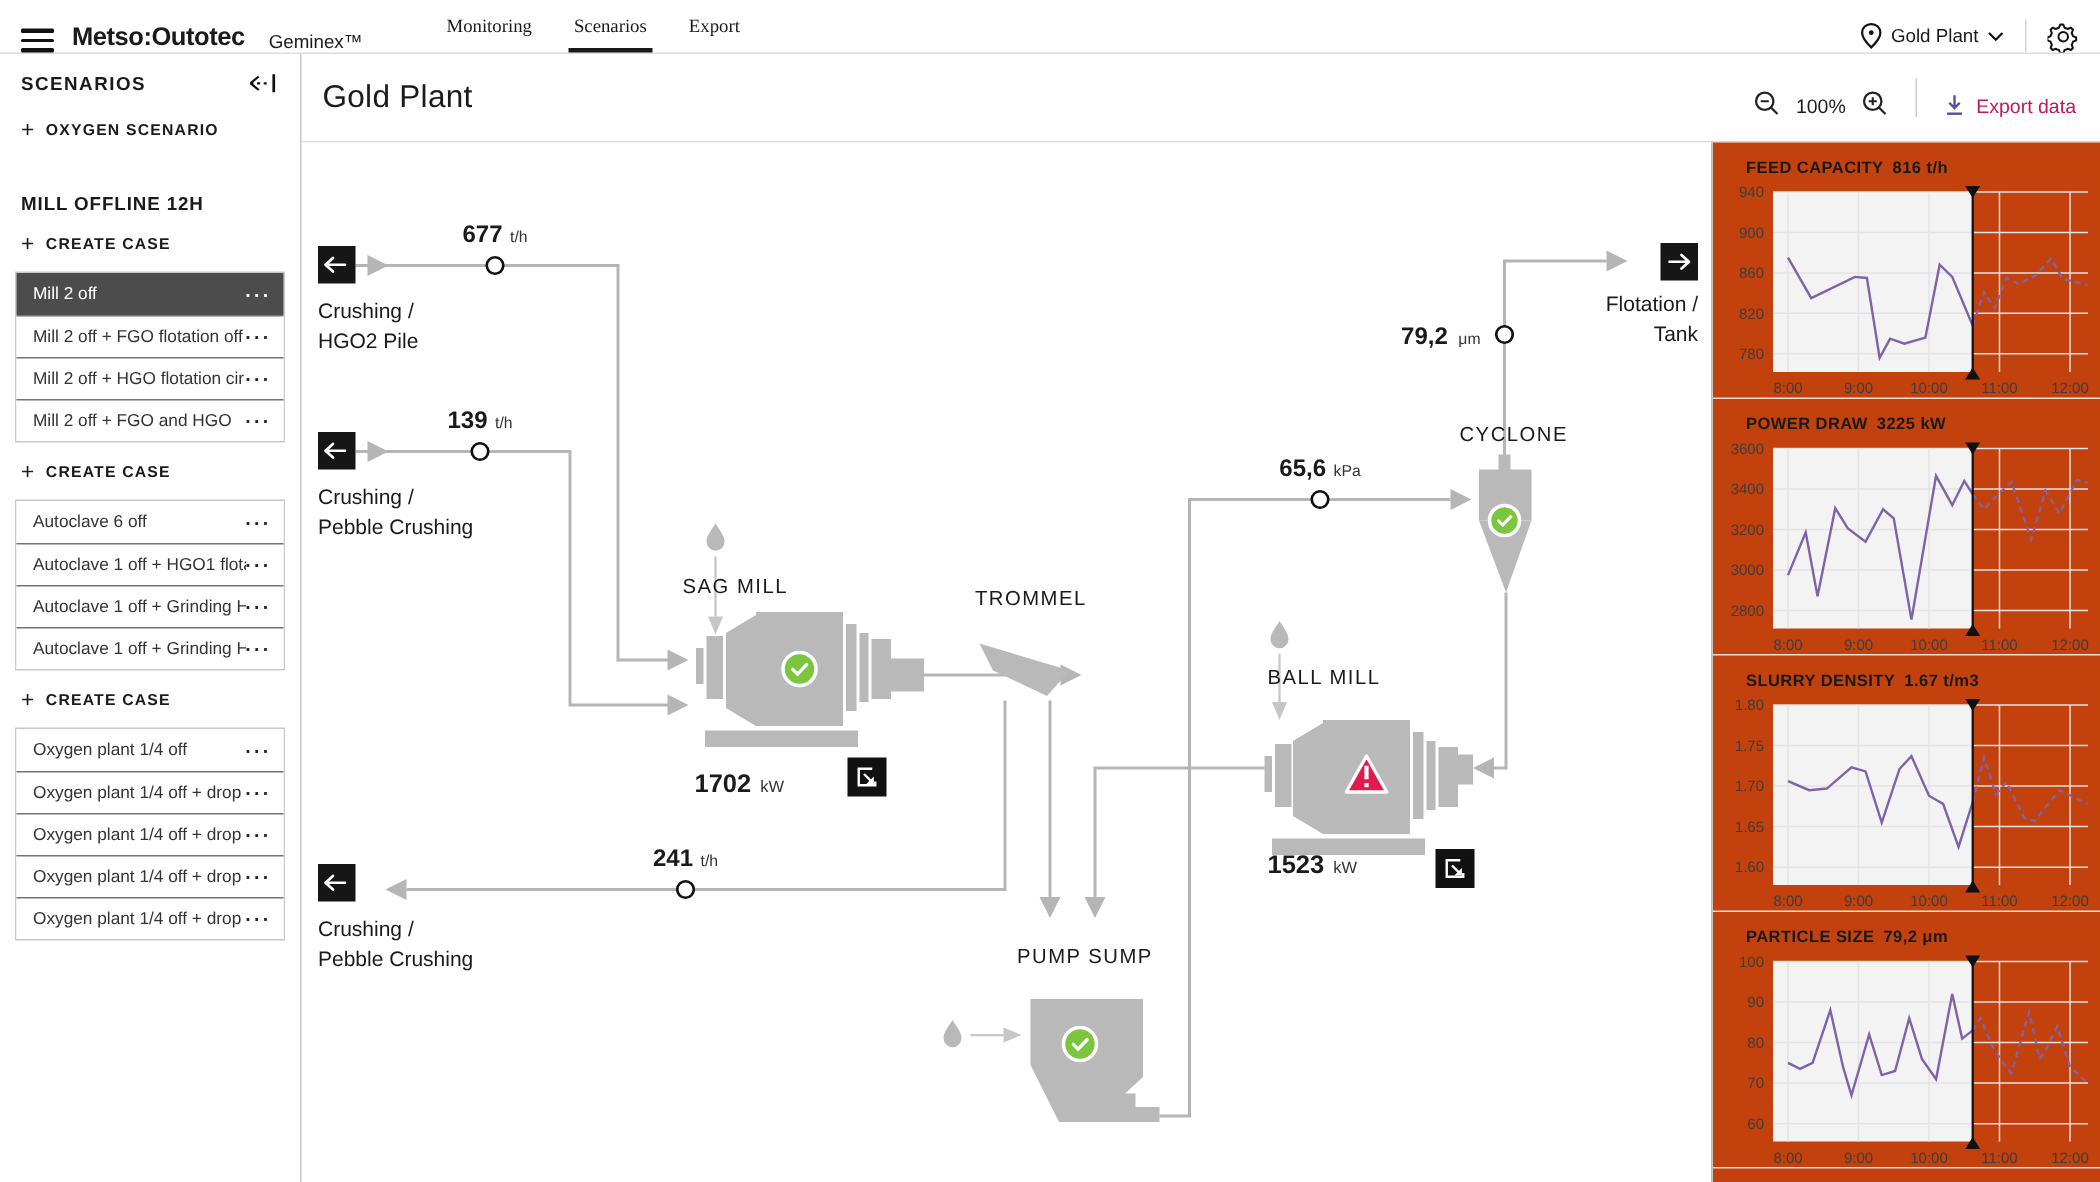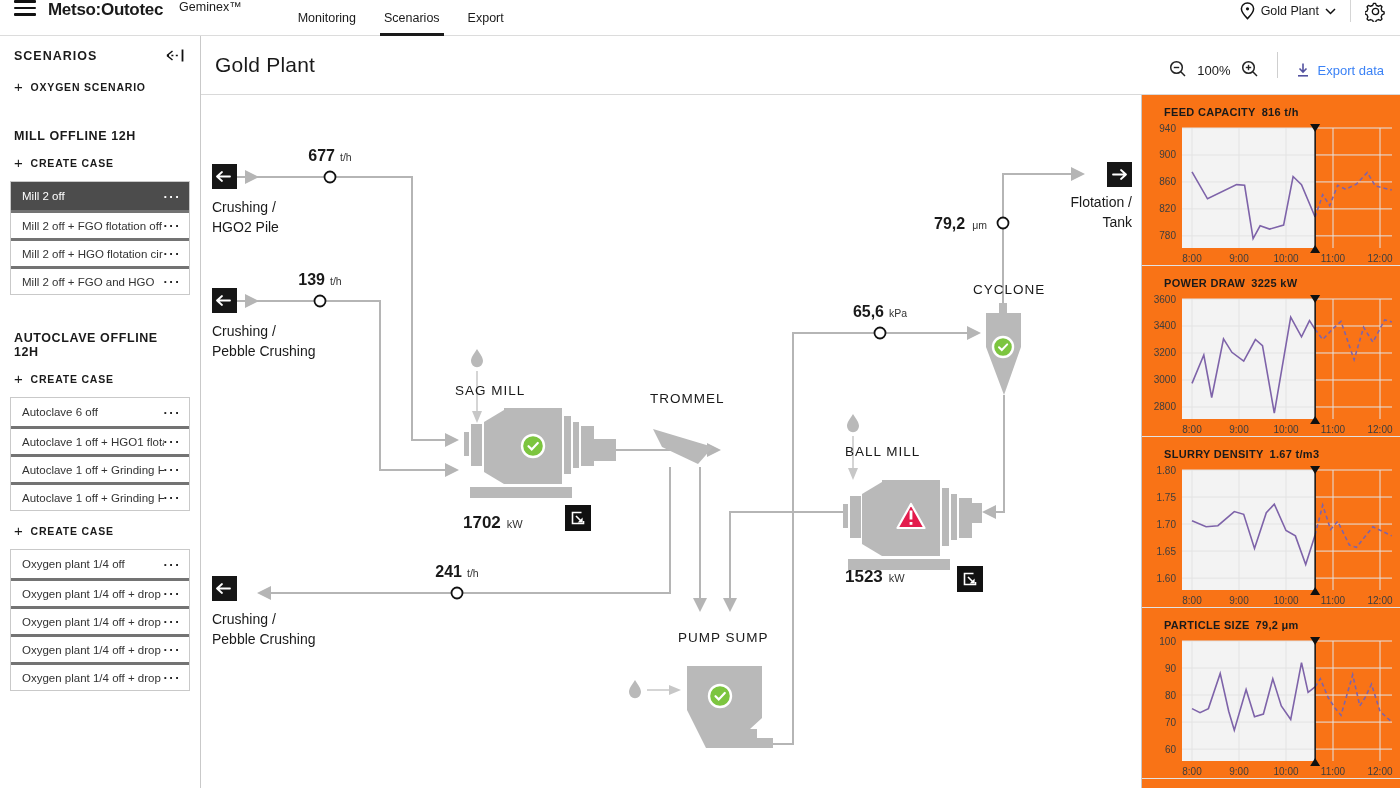"Metso:Outotec" .topbar { align-items: flex-start -> flex-end }
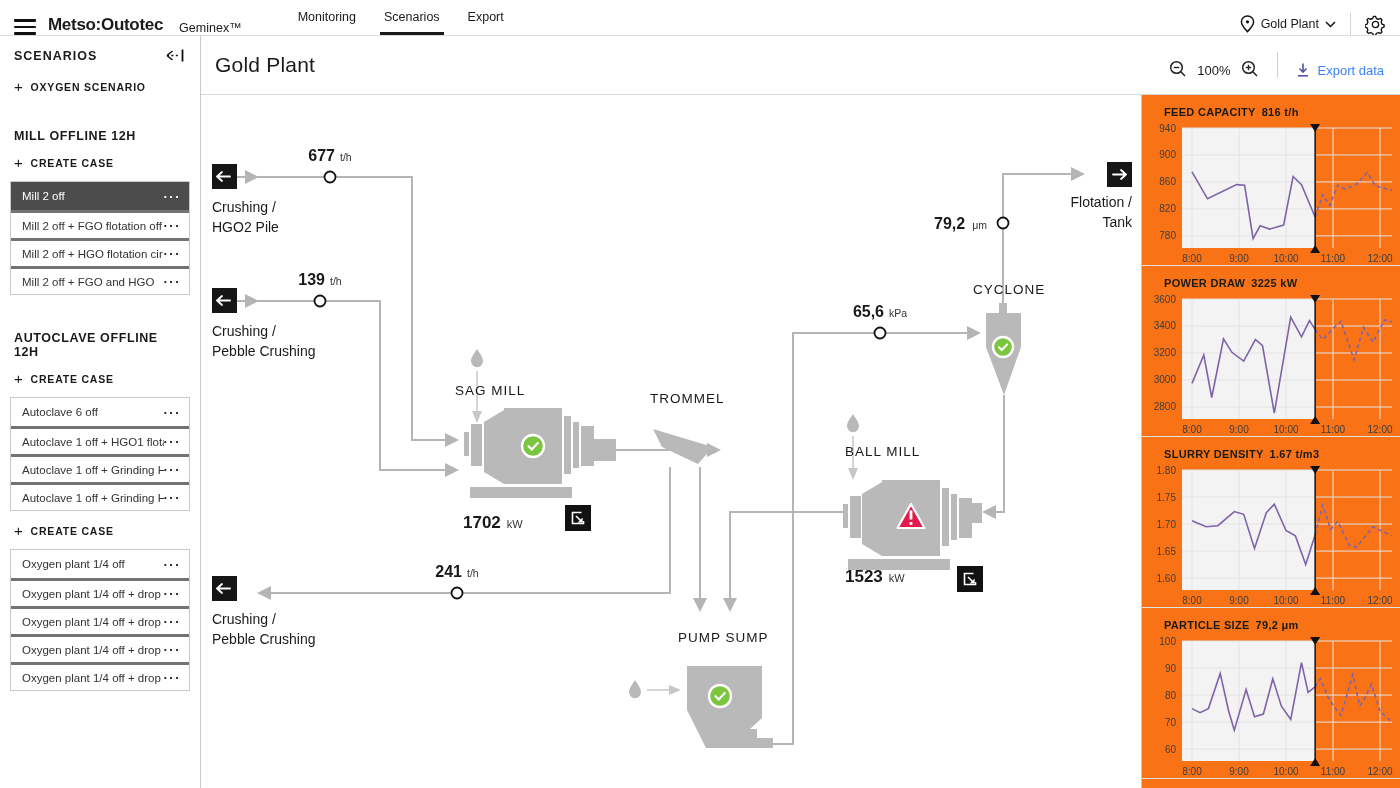"Monitoring" .tabs { font-family: none -> Liberation Serif, serif }
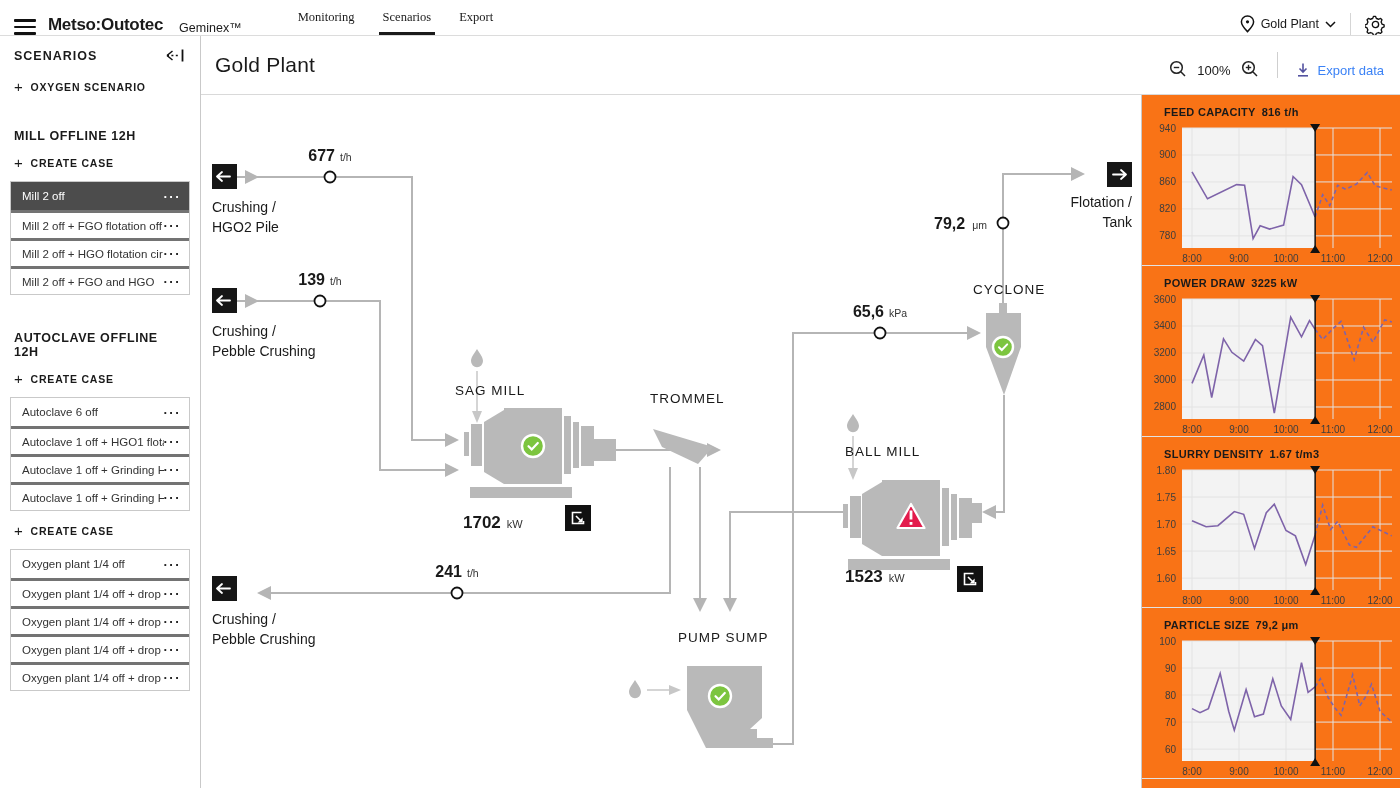"Export data" .export-link { color: #3b82f6 -> #be185d }
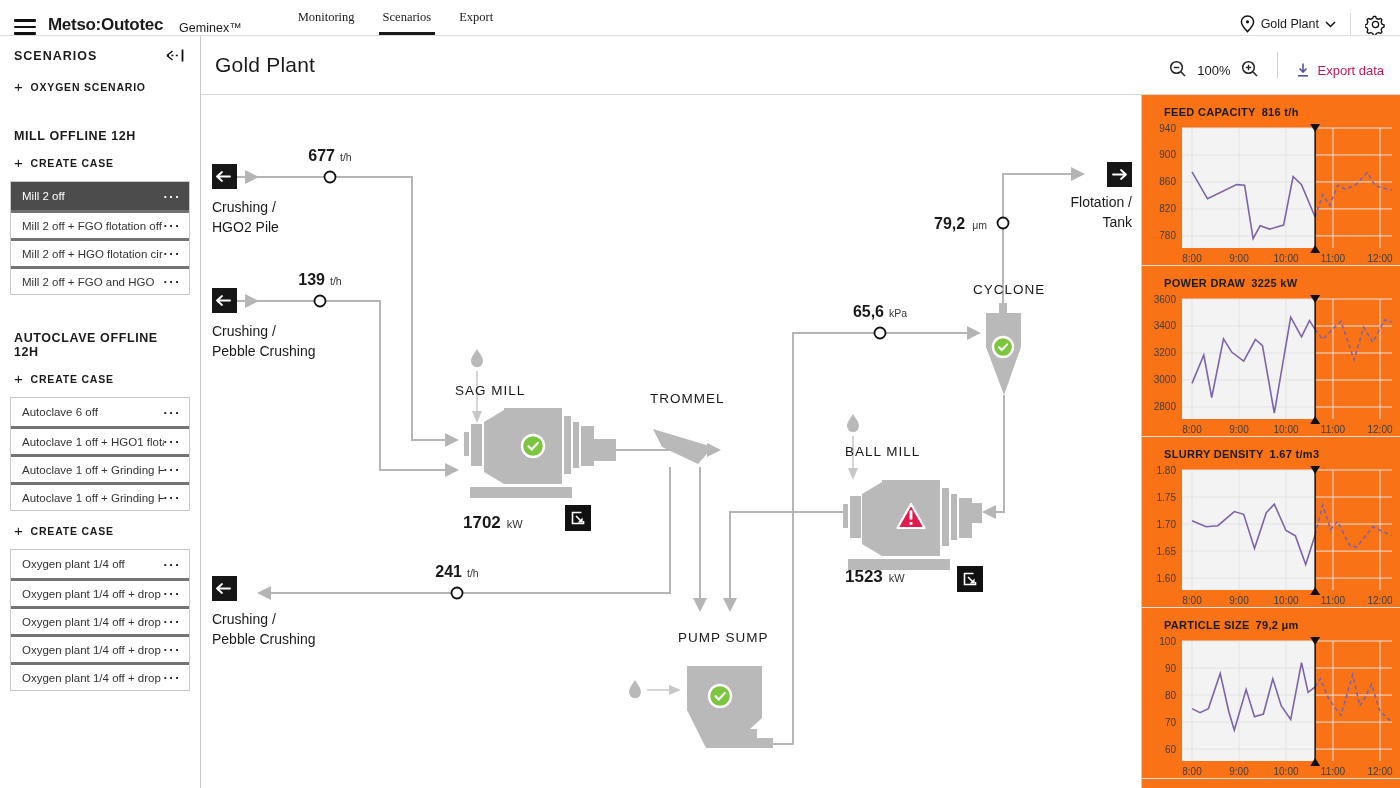"FEED CAPACITY 816 t/h" .trend-panel { background: #f97316 -> #c2410c }
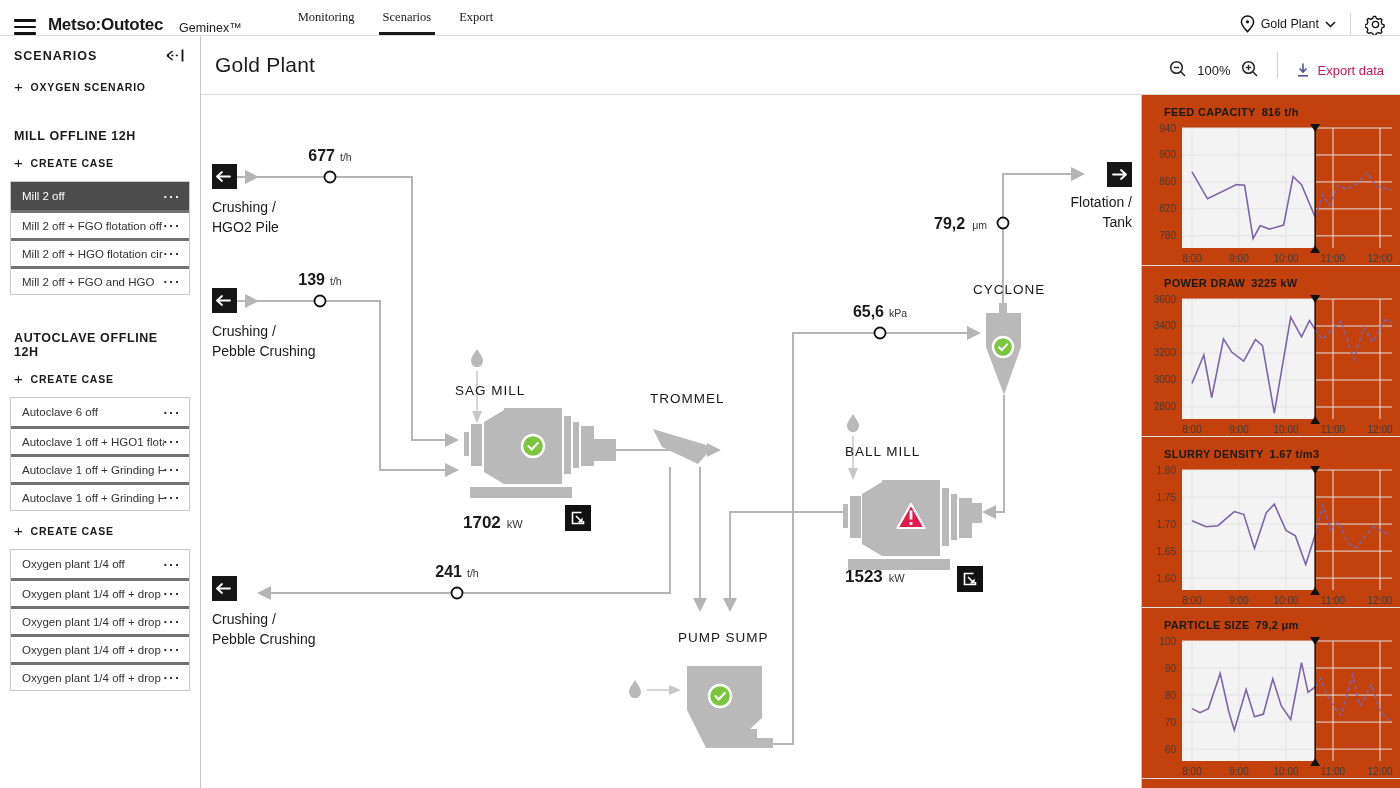"Mill 2 off + FGO" .case-row { border-top: 3px solid #737373 -> 1px solid #737373 }
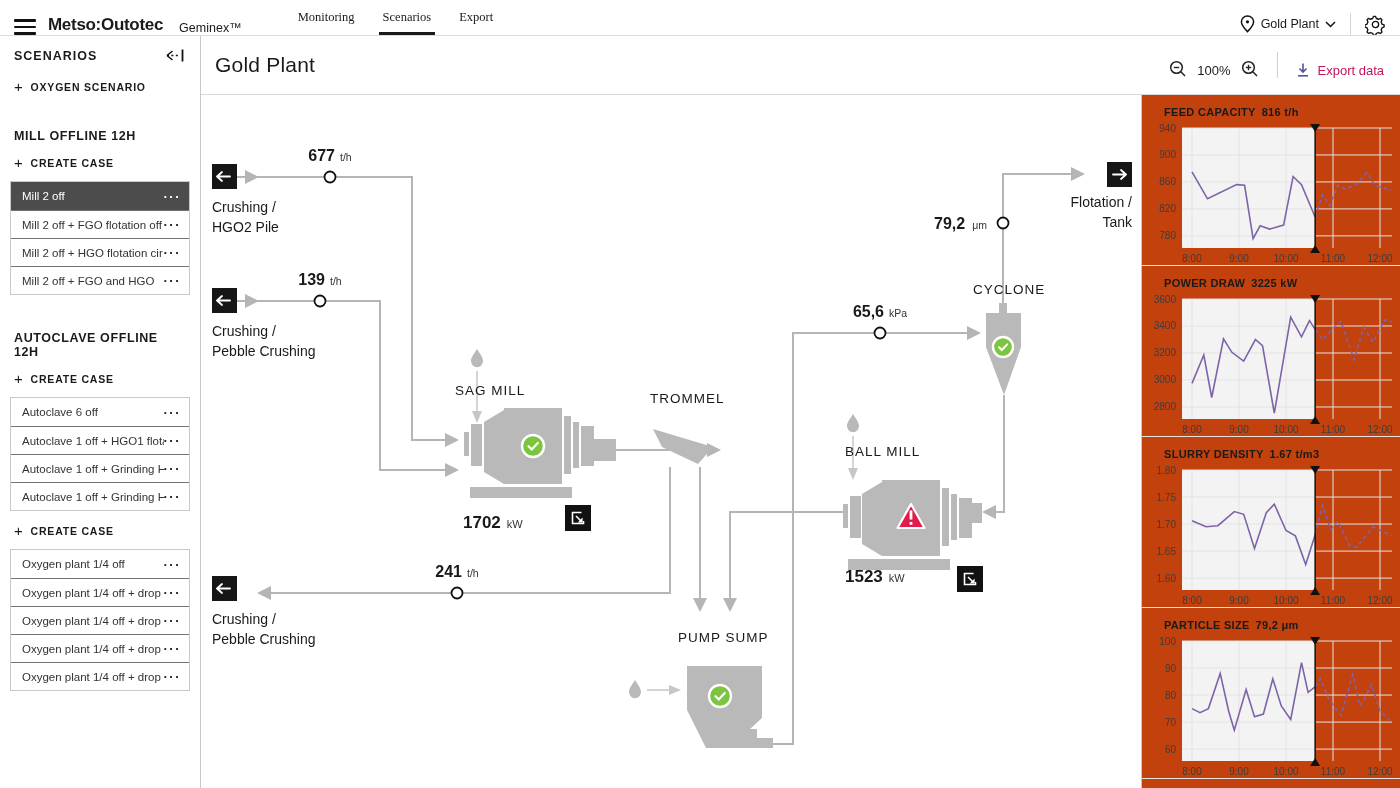"AUTOCLAVE OFFLINE 12H" div.sb-group-title { html: <div>AUTOCLAVE OFFLINE 12H</div> -> none }
